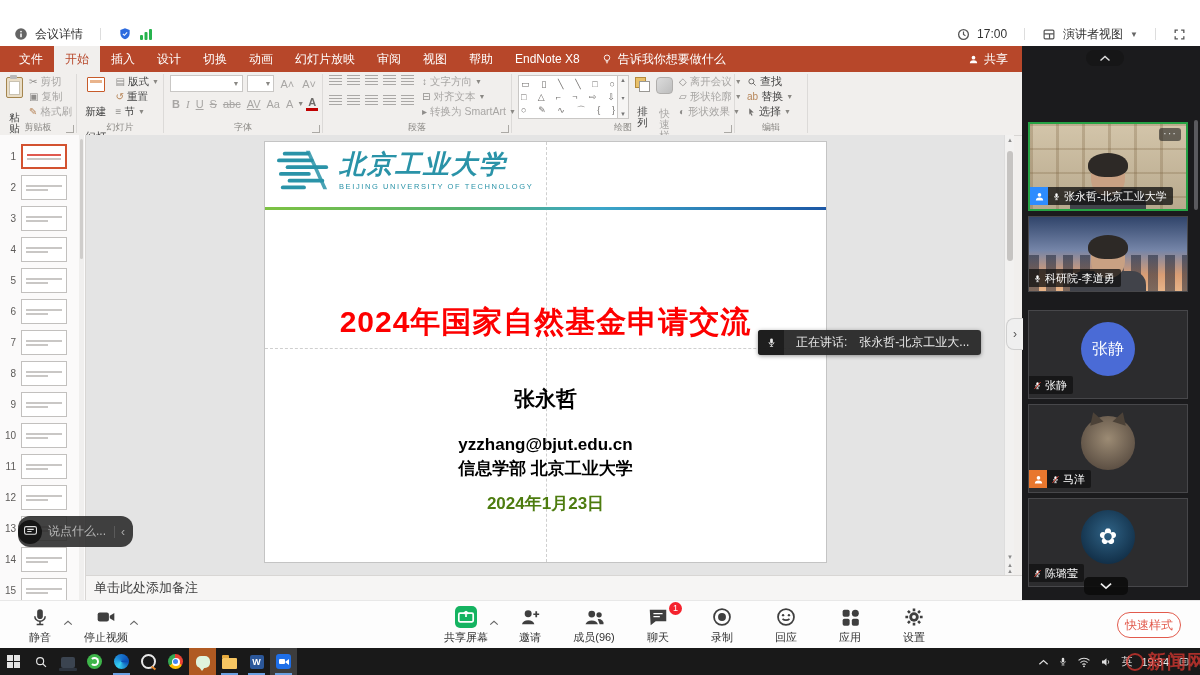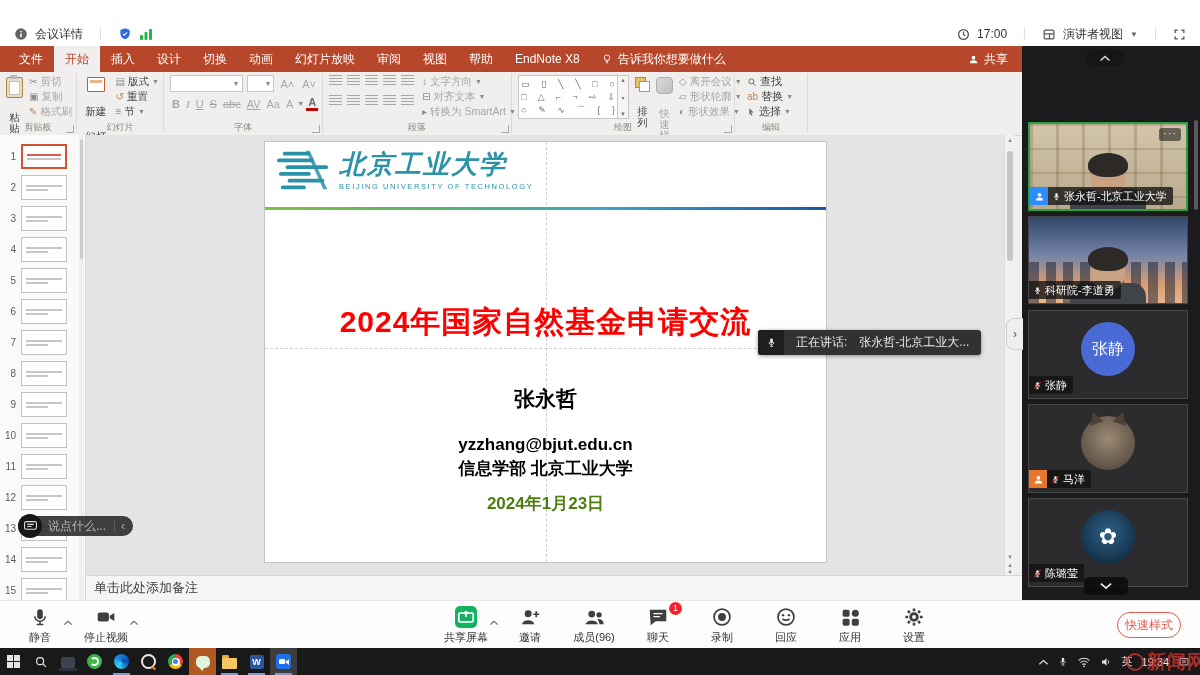"科研院-李道勇" div.tile { height: 88px -> 76px }
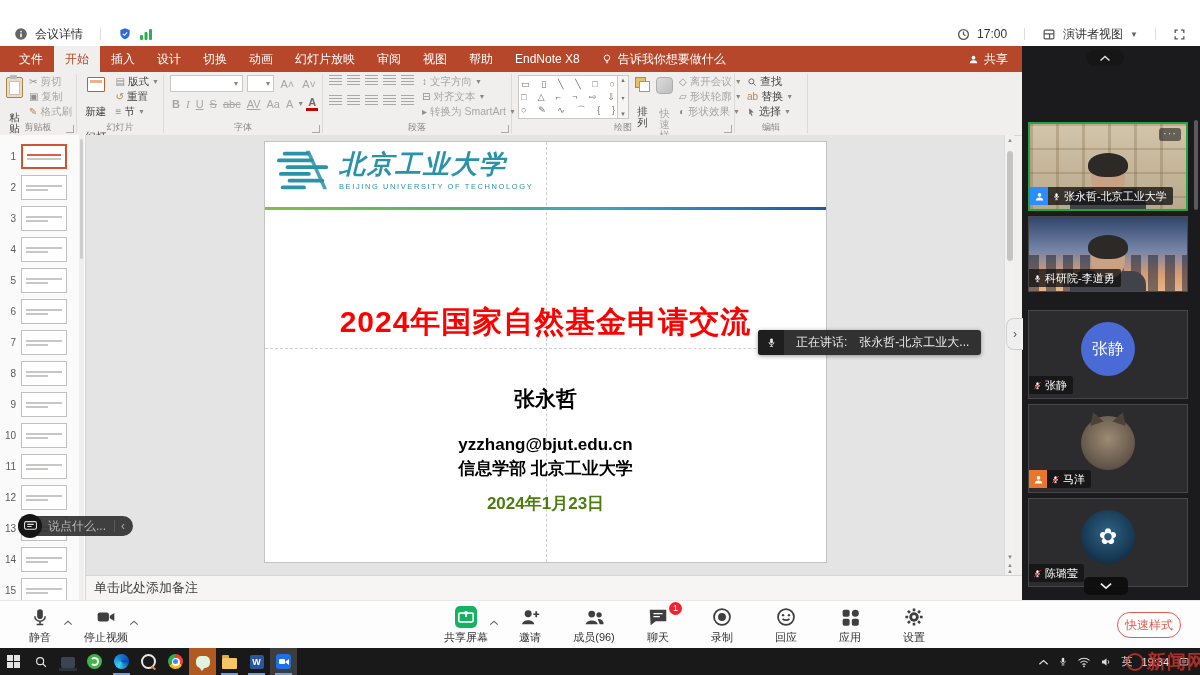"说点什么..." .bubble { height: 20px -> 31px }
